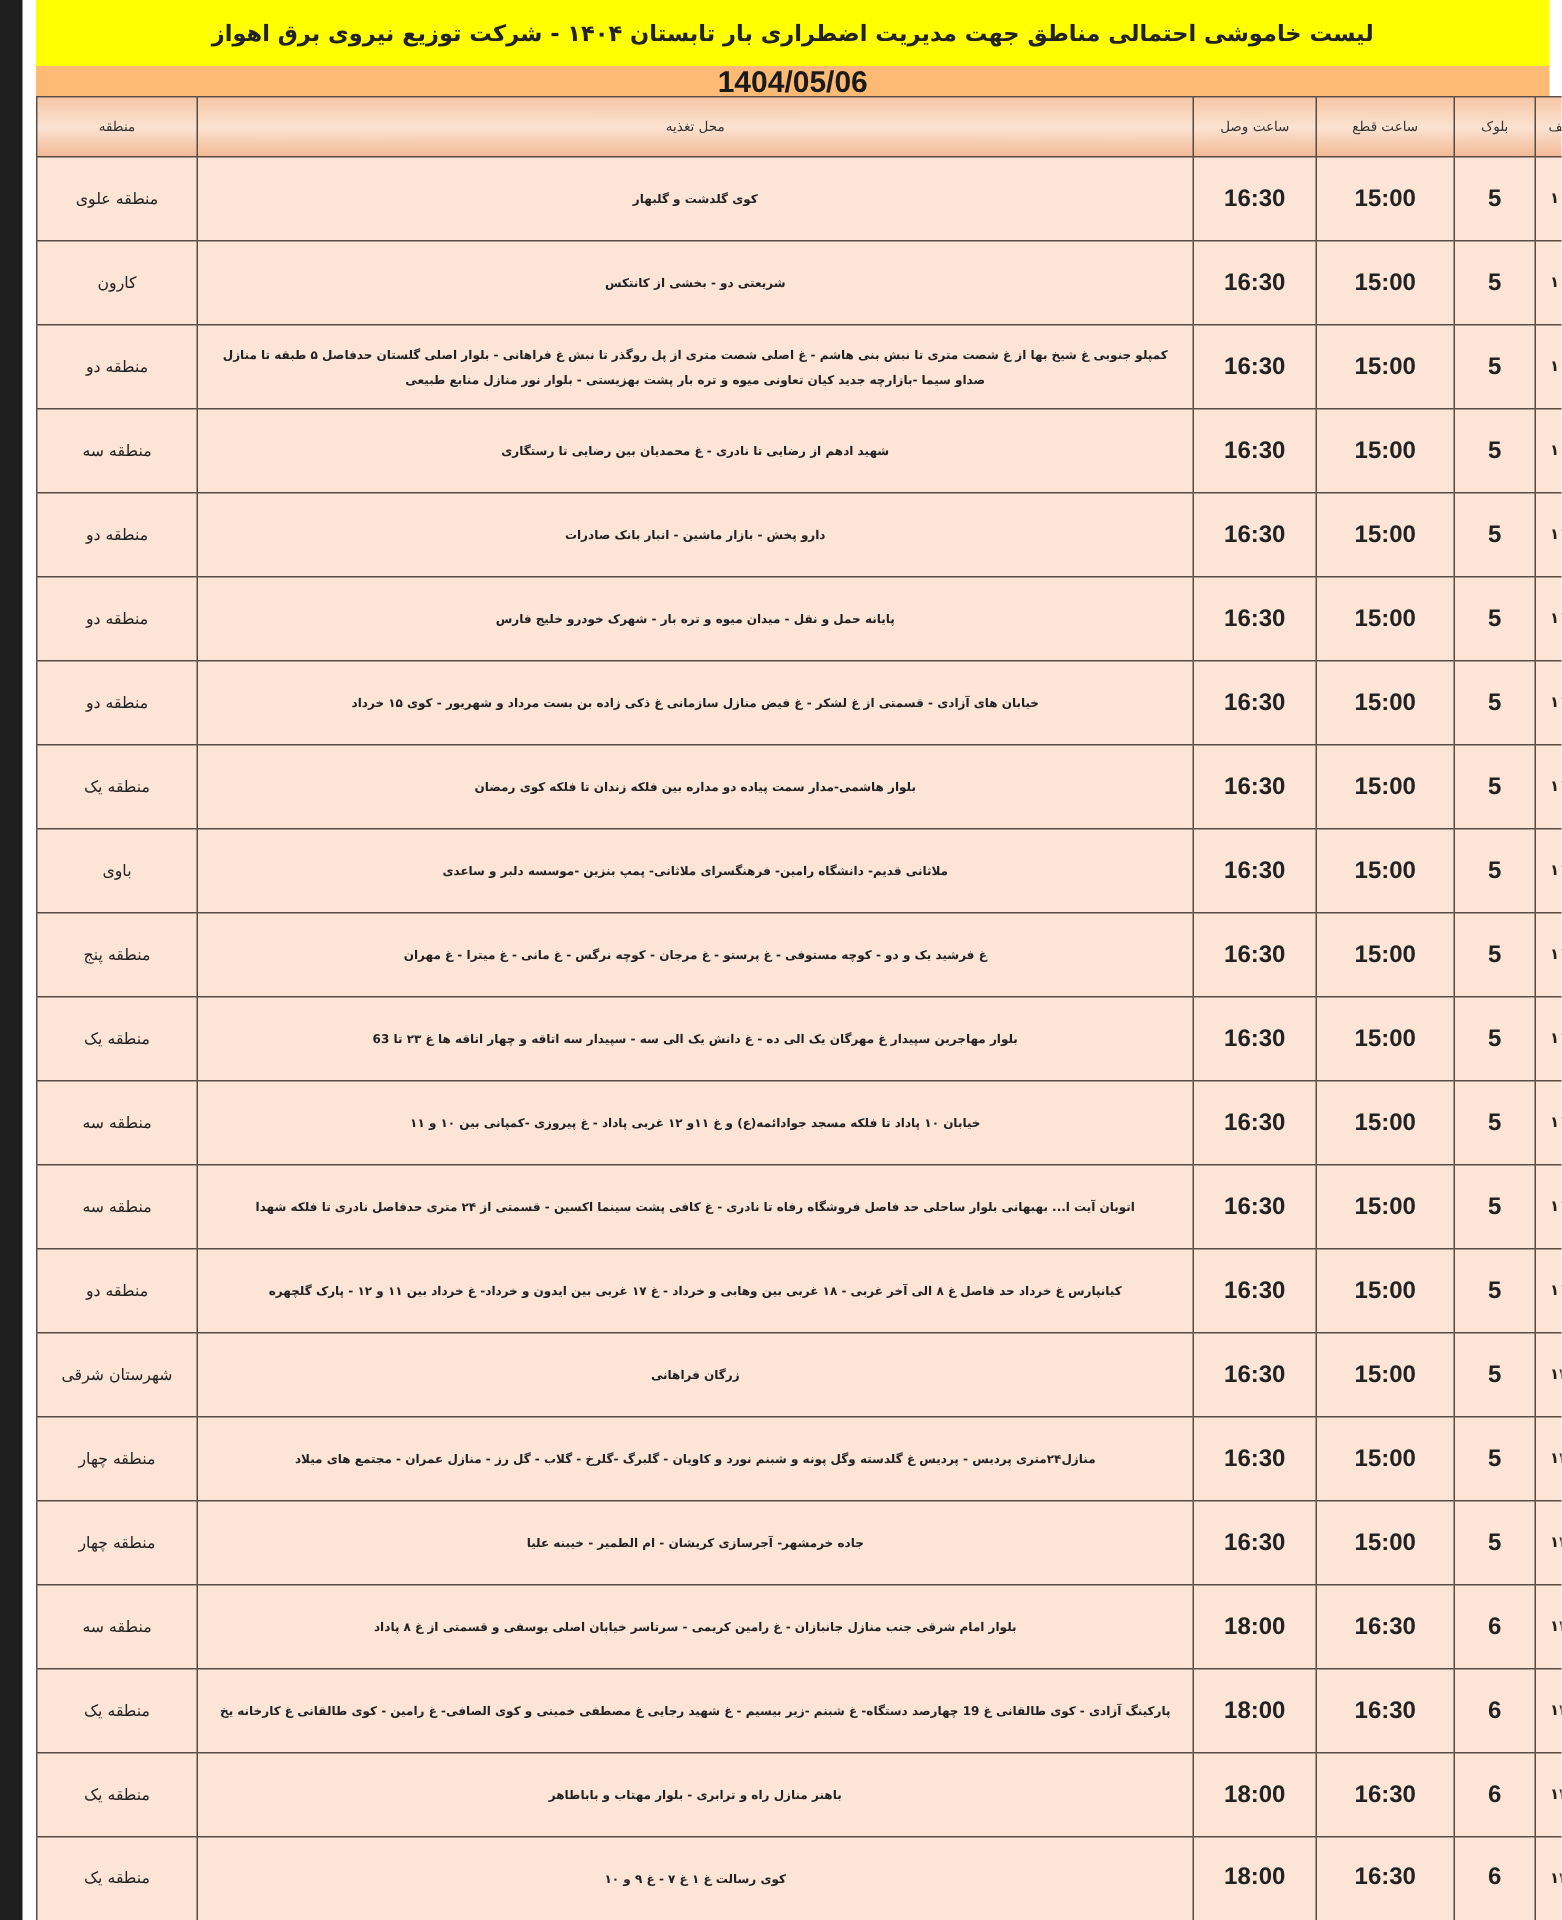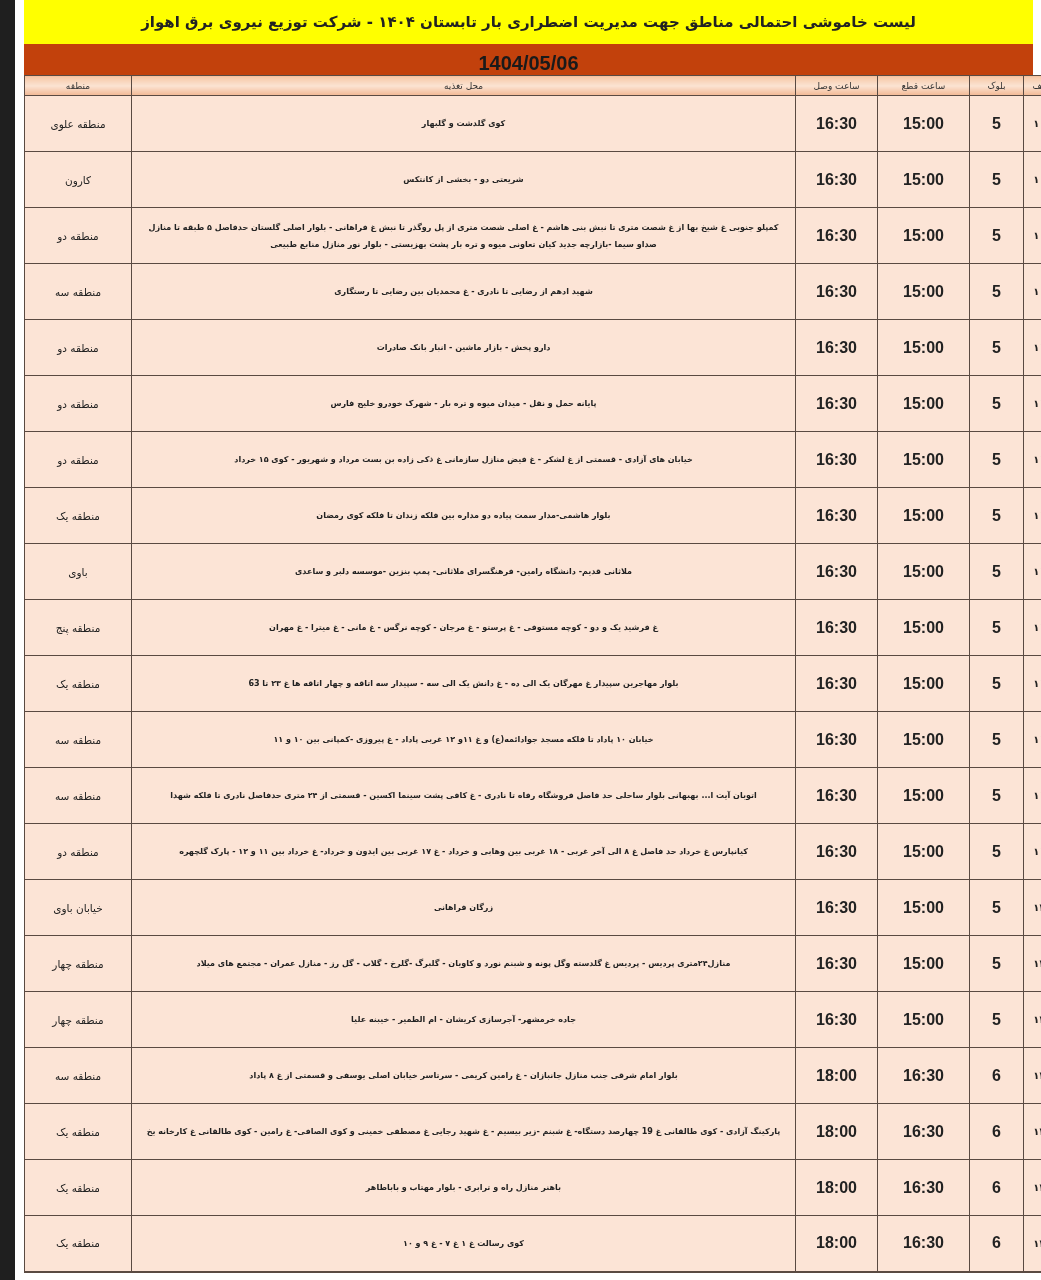"1404/05/06" .date-band { align-items: flex-end -> flex-start; background: #c2410c -> #fdba74; height: 31px -> 20px }
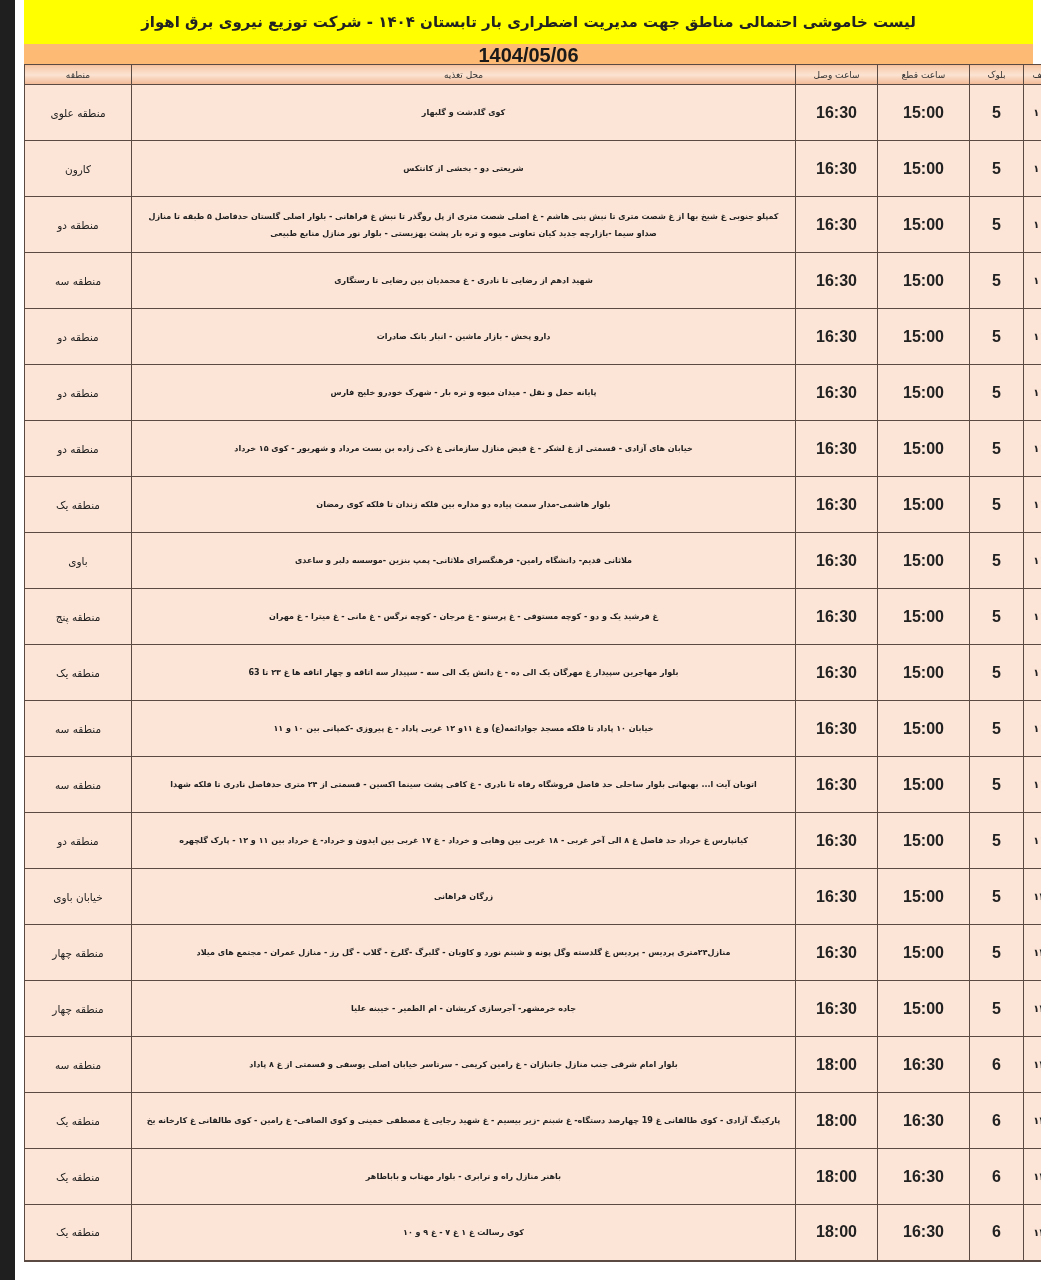"منطقه" th { height: 20px -> 40px }
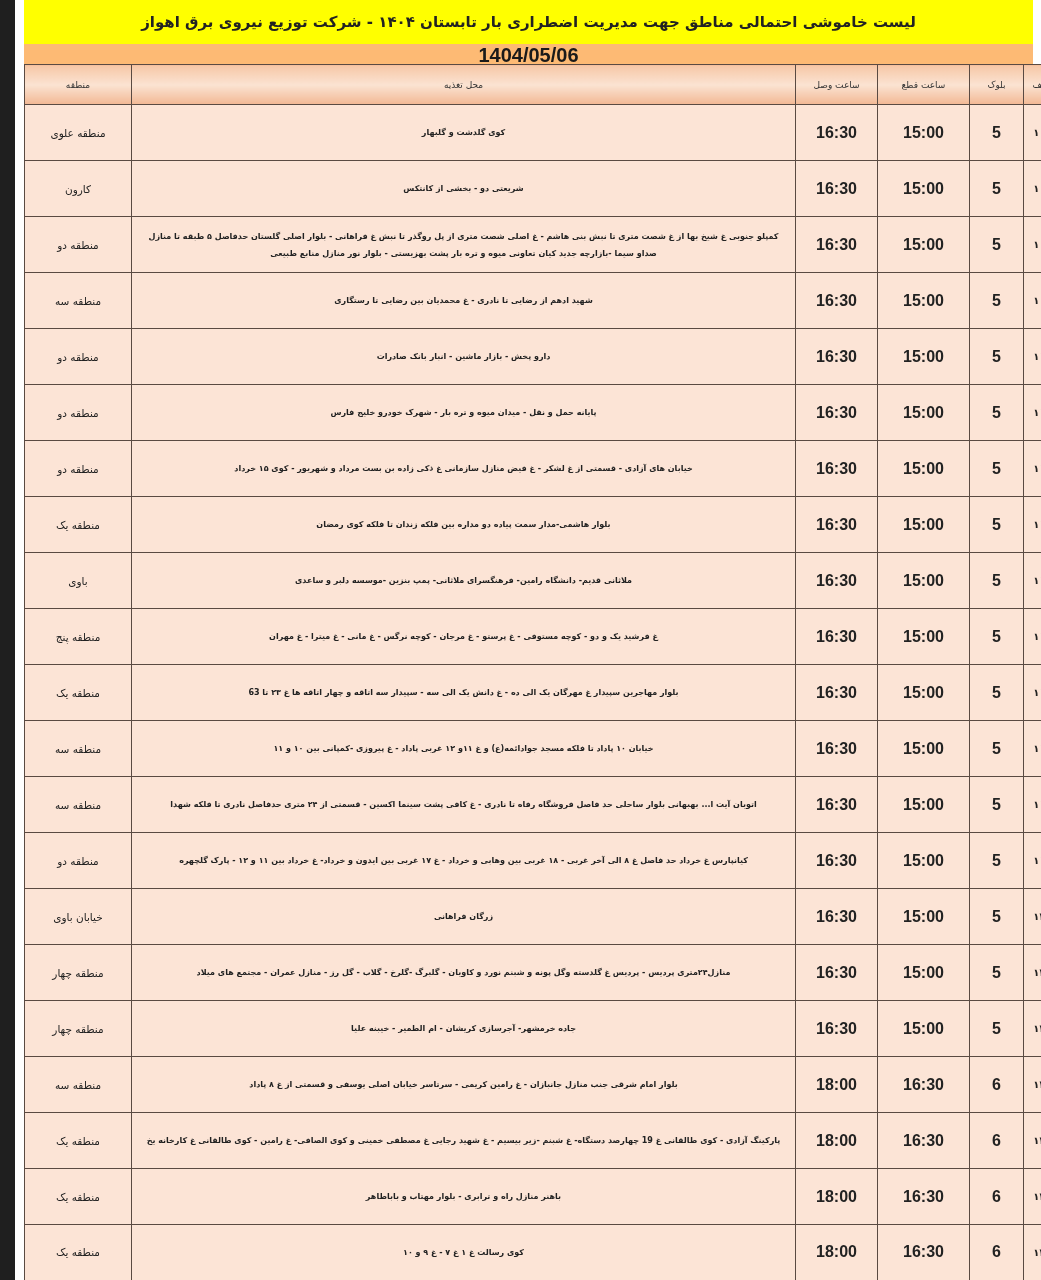"خیابان باوی" td.reg { text: خیابان باوی -> شهرستان شرقی }
